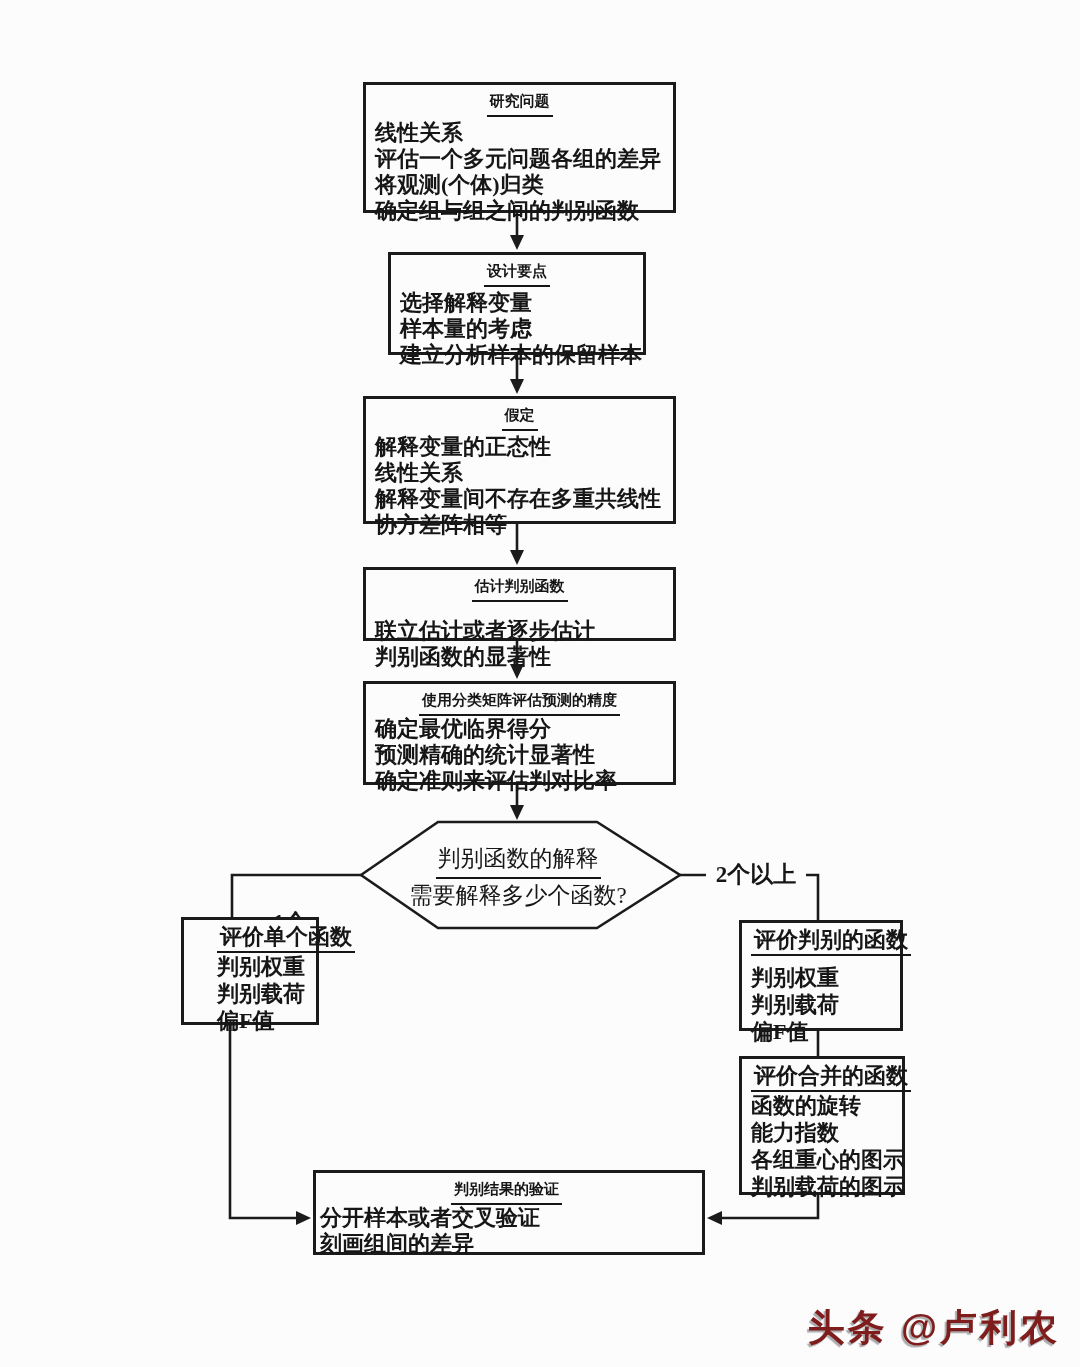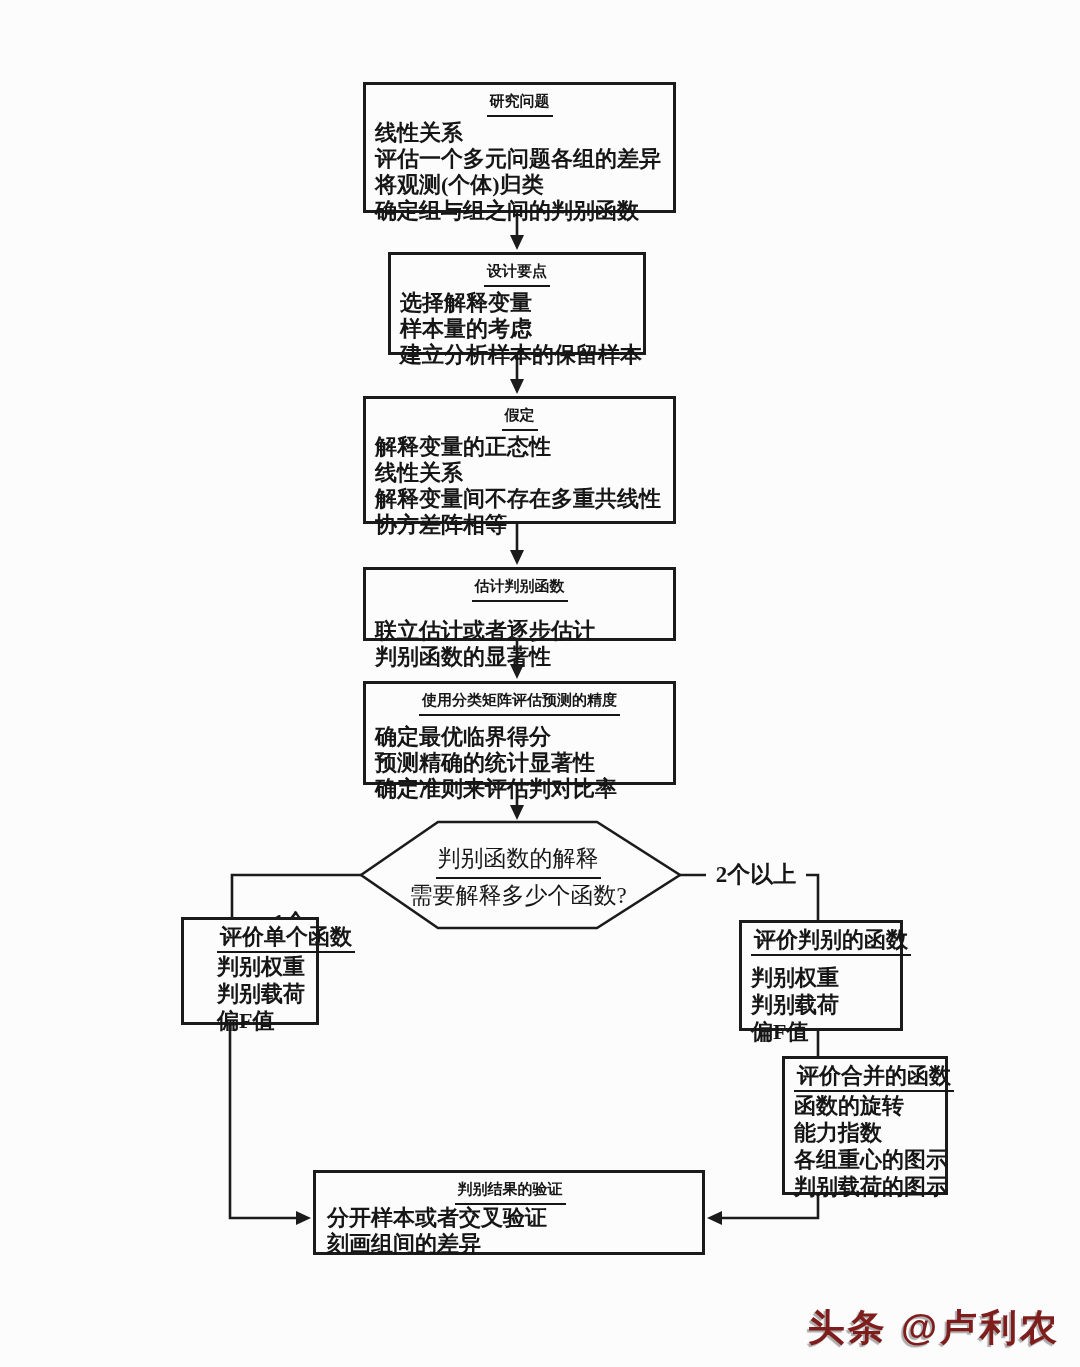"使用分类矩阵评估预测的精度" div.box-title { margin-bottom: 8px -> 0 }
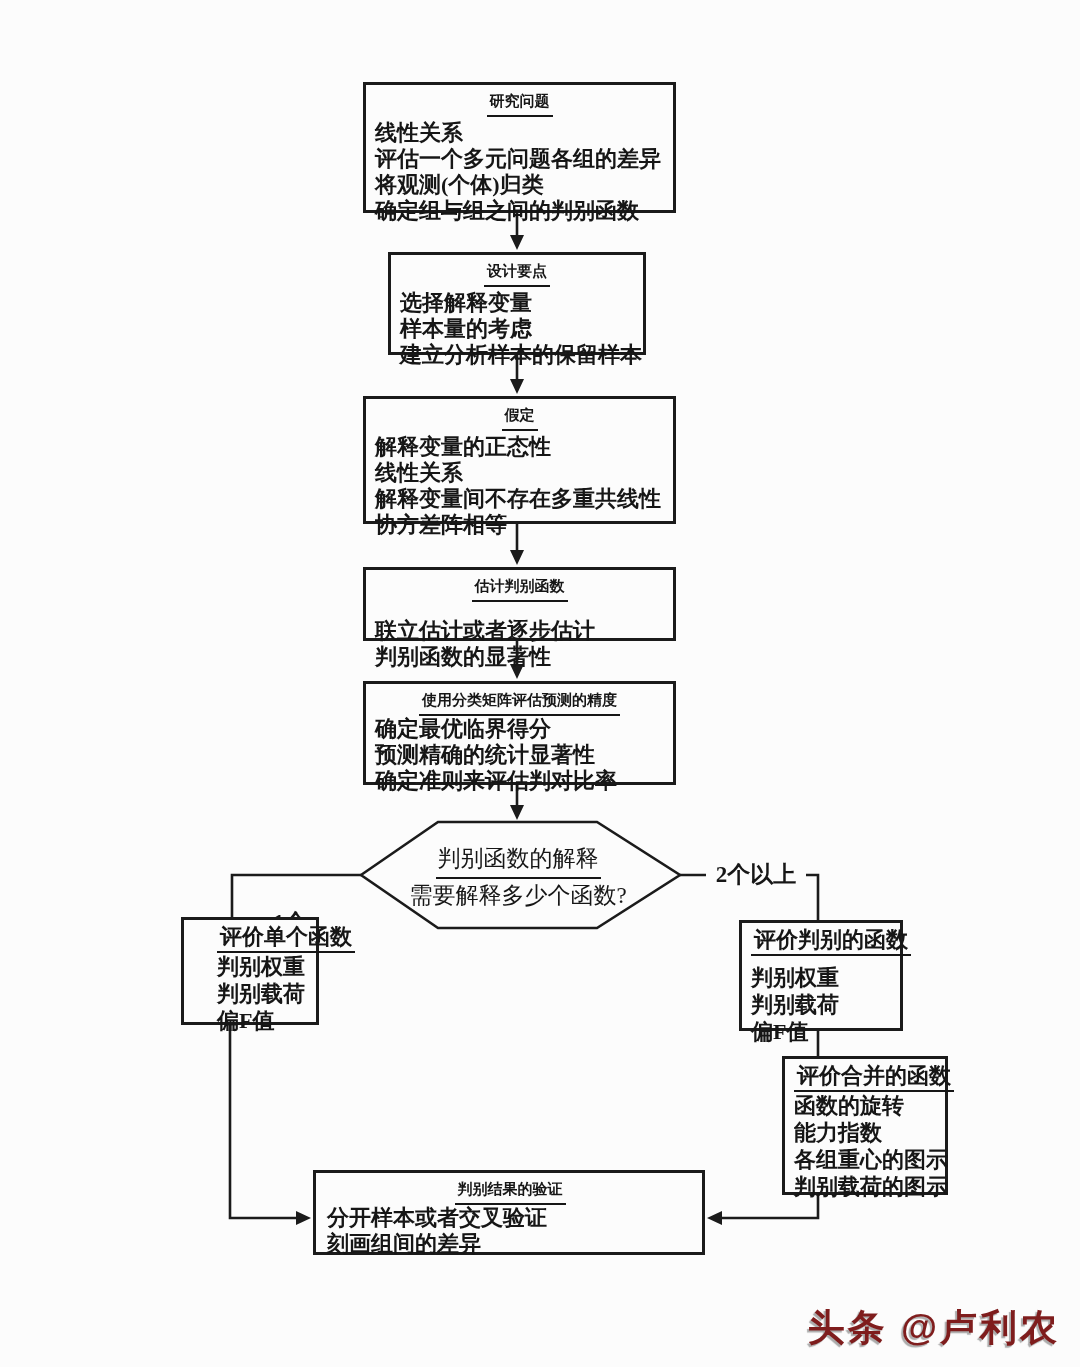"评价合并的函数" div.box { left: 782px -> 739px }
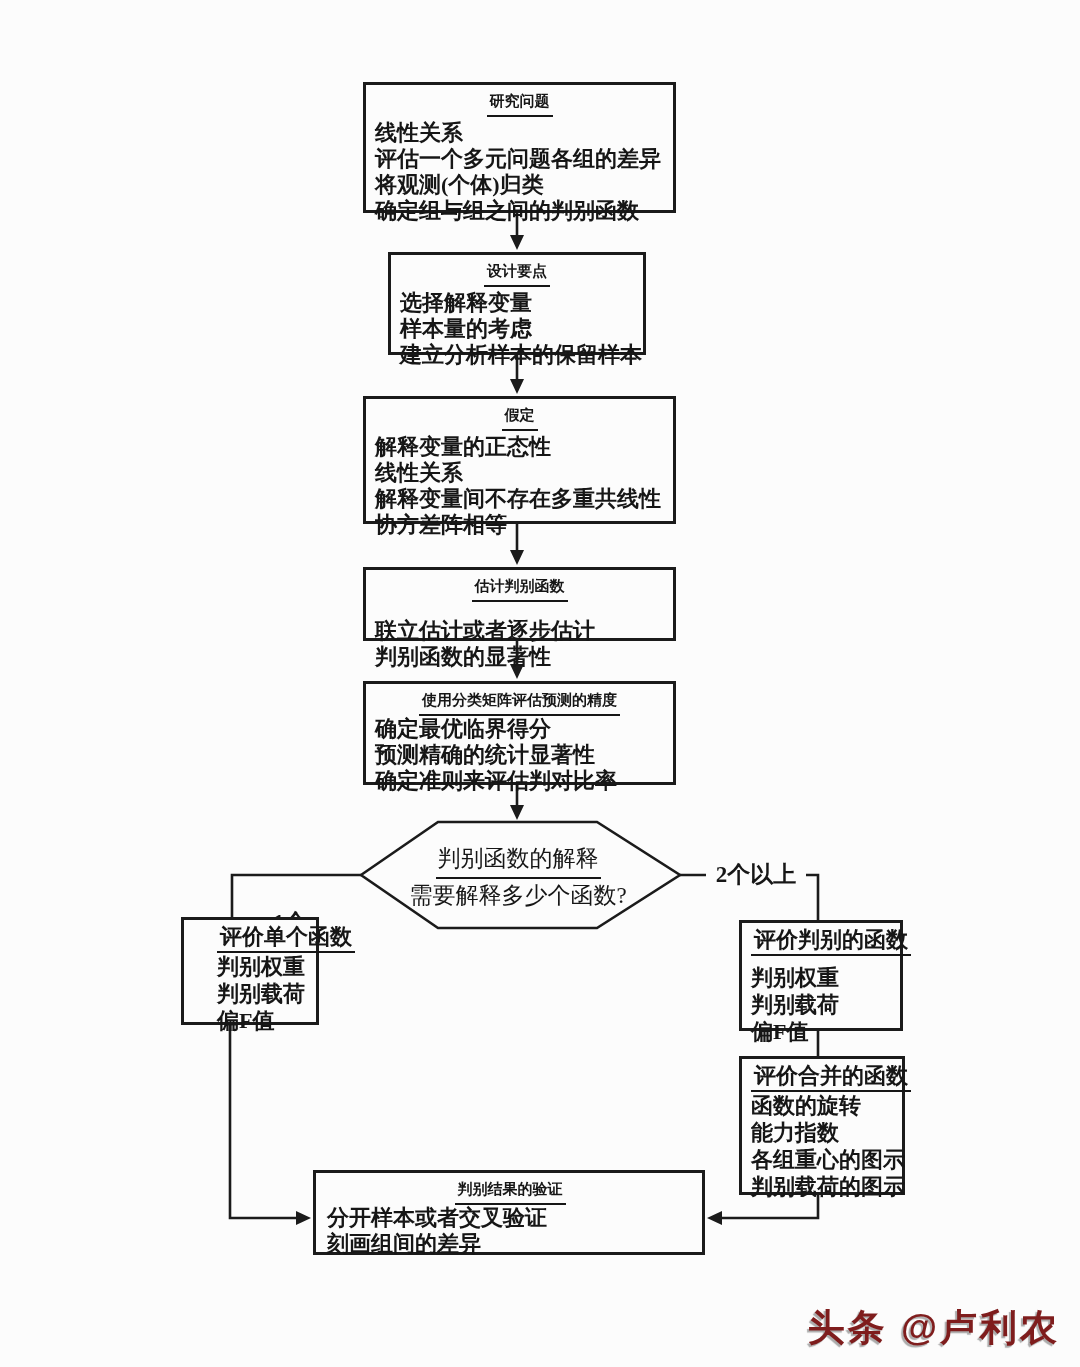"判别结果的验证" div.box { padding-left: 11px -> 4px }
